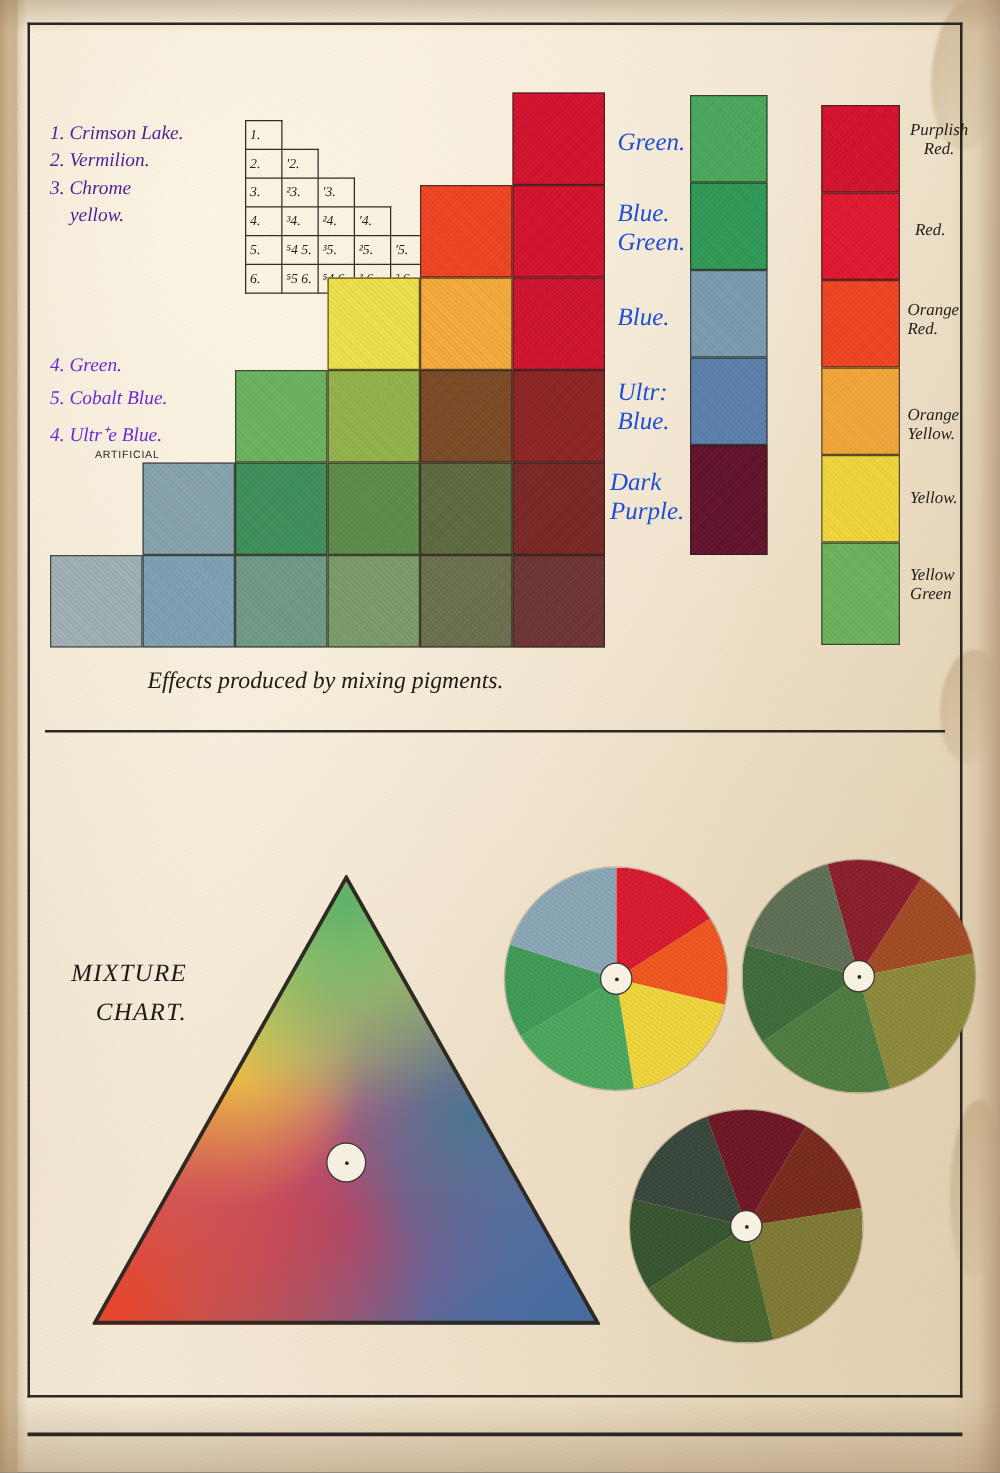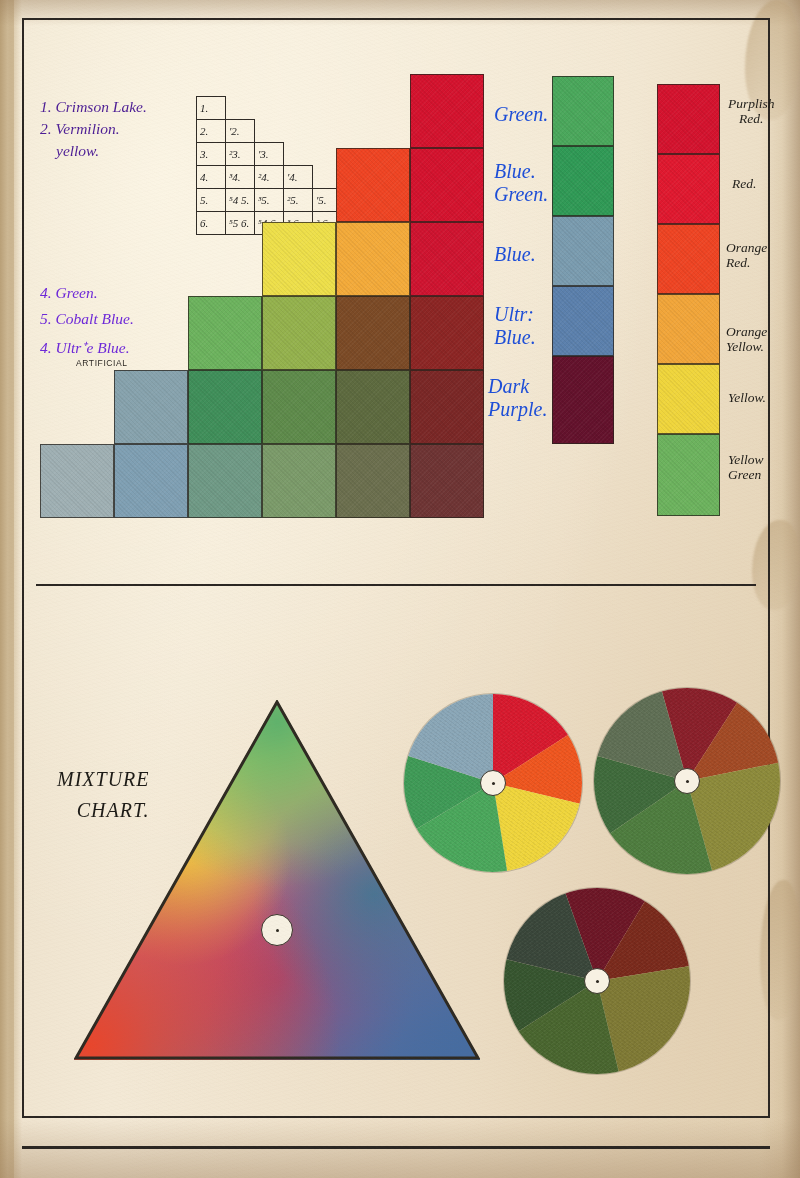"3. Chrome" div.pig-line { html: none -> <div>3. Chrome</div> }
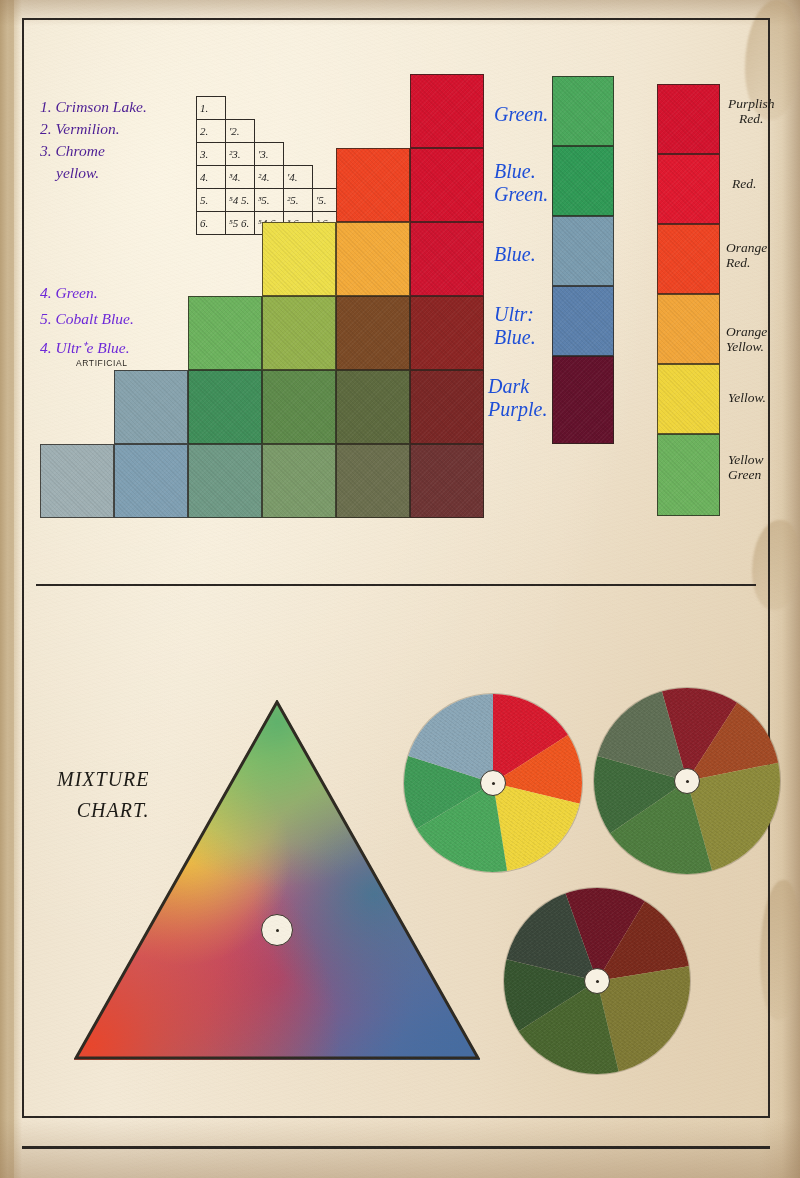"Effects produced by mixing pigments." div.caption-effects { html: none -> <div>Effects produced by mixing pigments.</div> }
